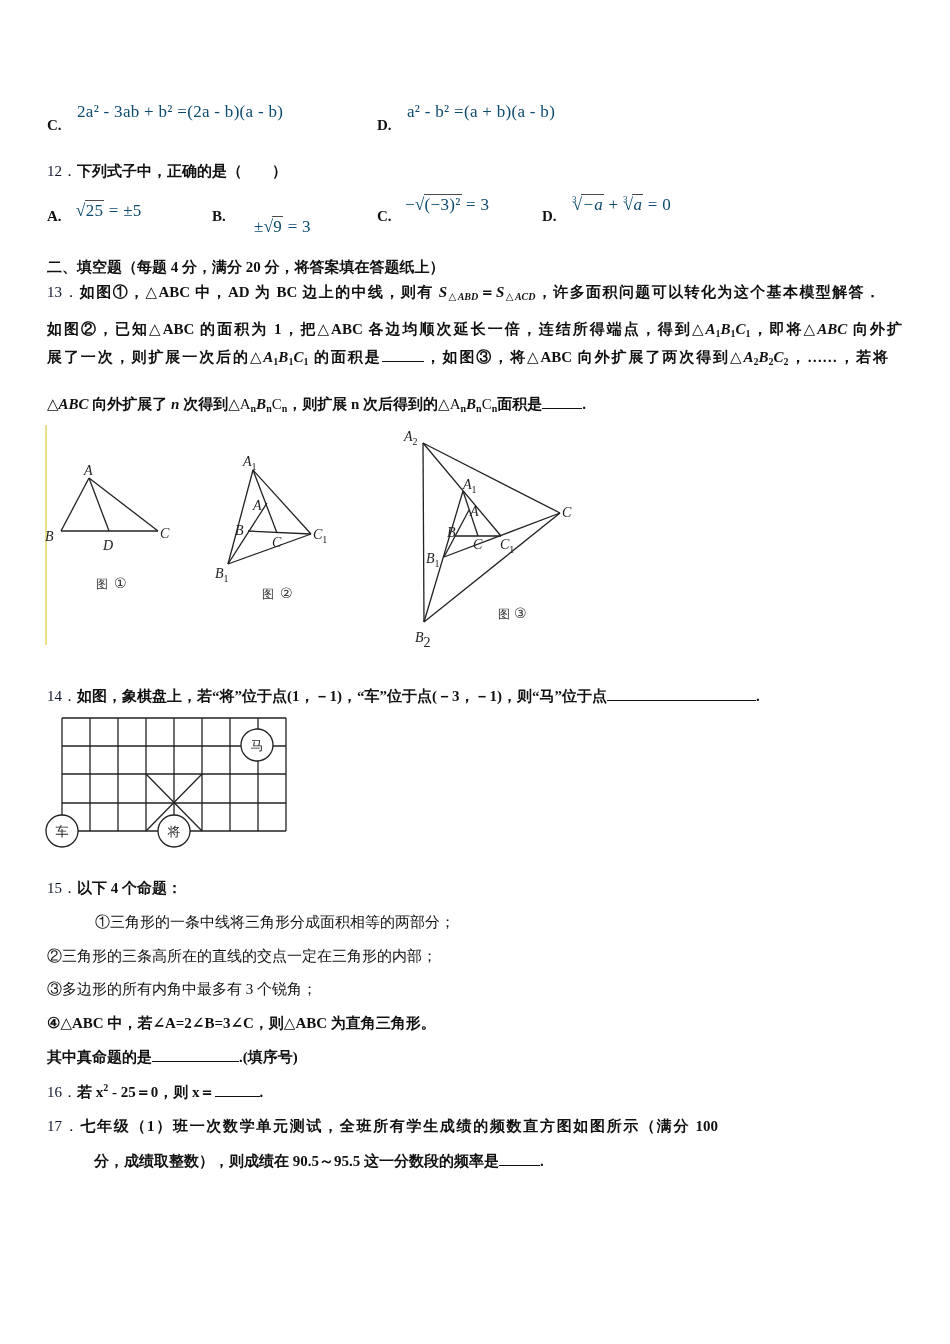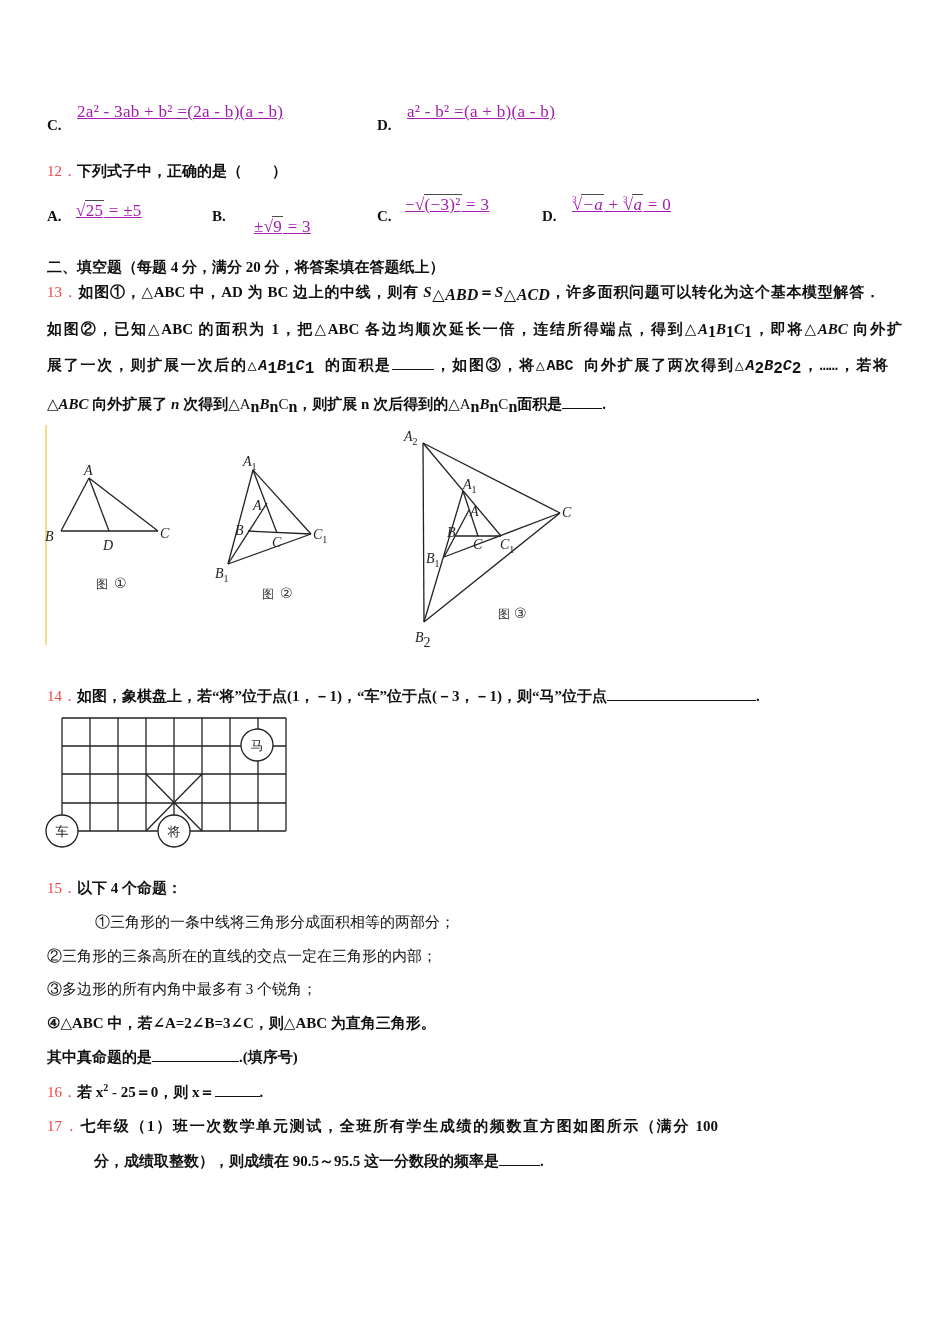"2a² - 3ab + b²" .formula { color: #a21caf -> #0c4a6e; text-decoration: underline -> none }
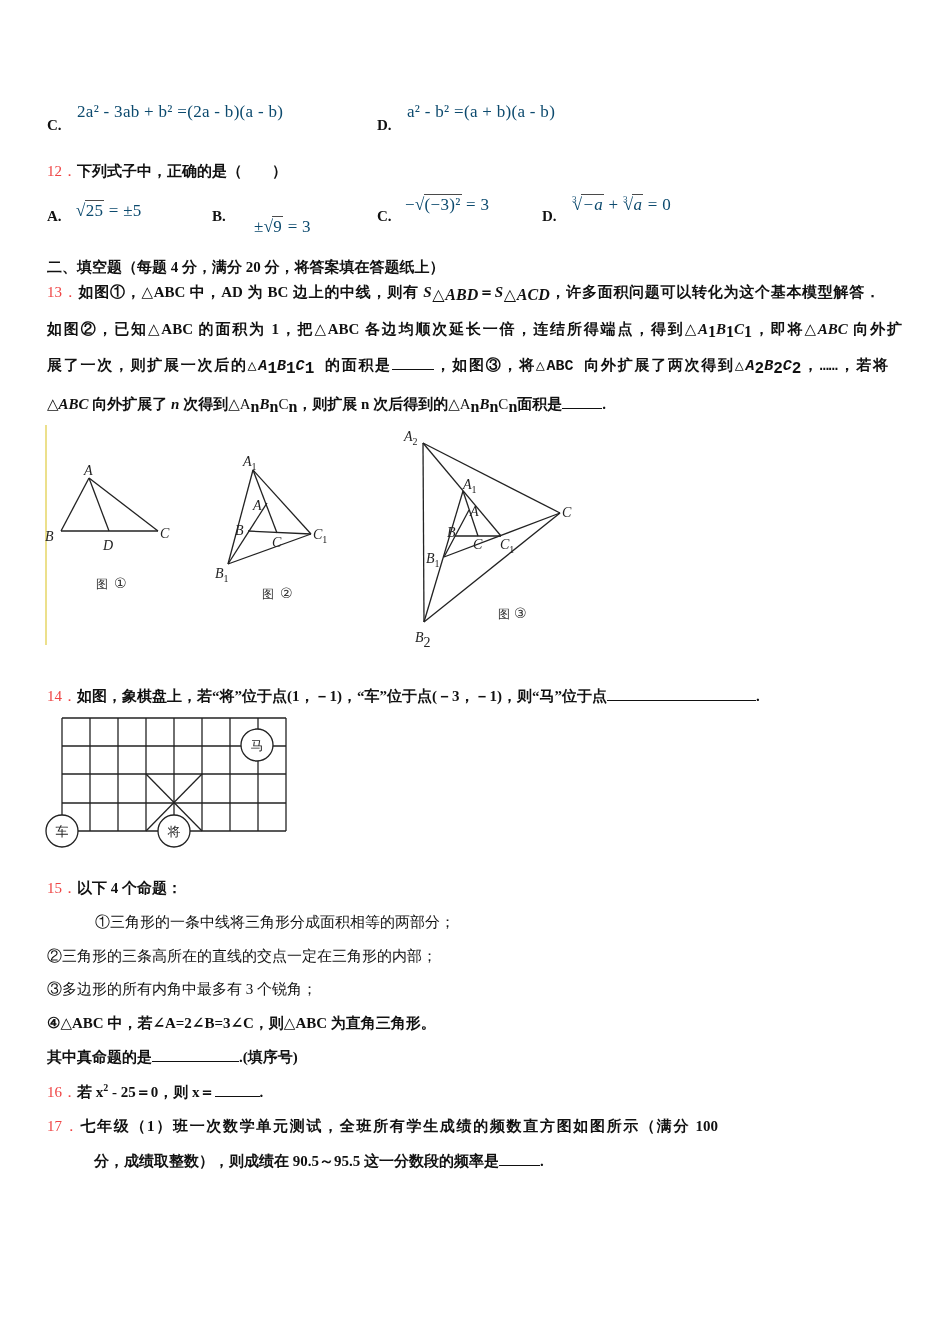"12．" .qnum { color: #ef4444 -> #0f172a }
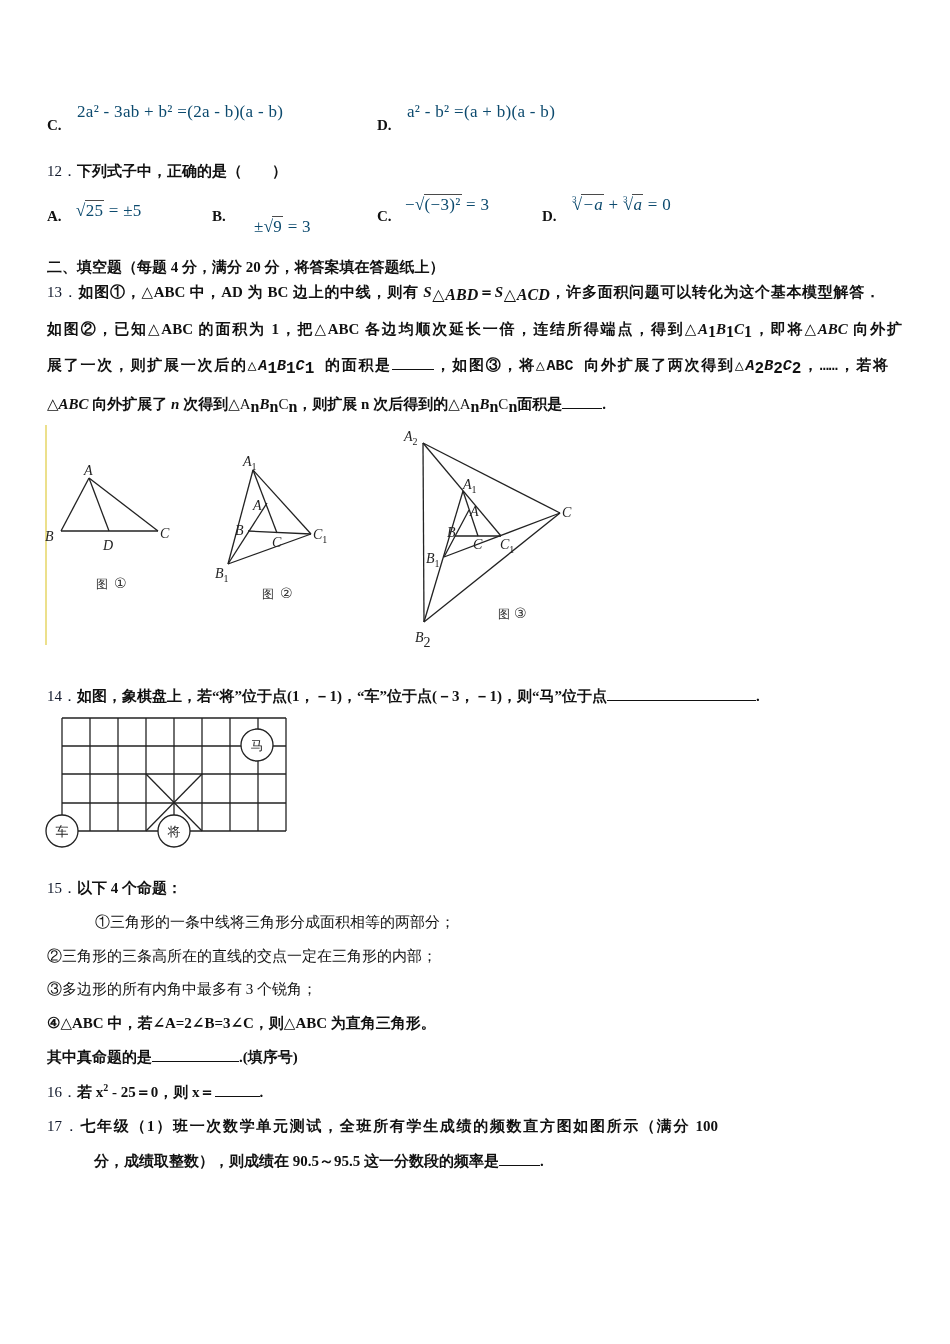"△ABD" sub { font-size: 16px -> 10px }
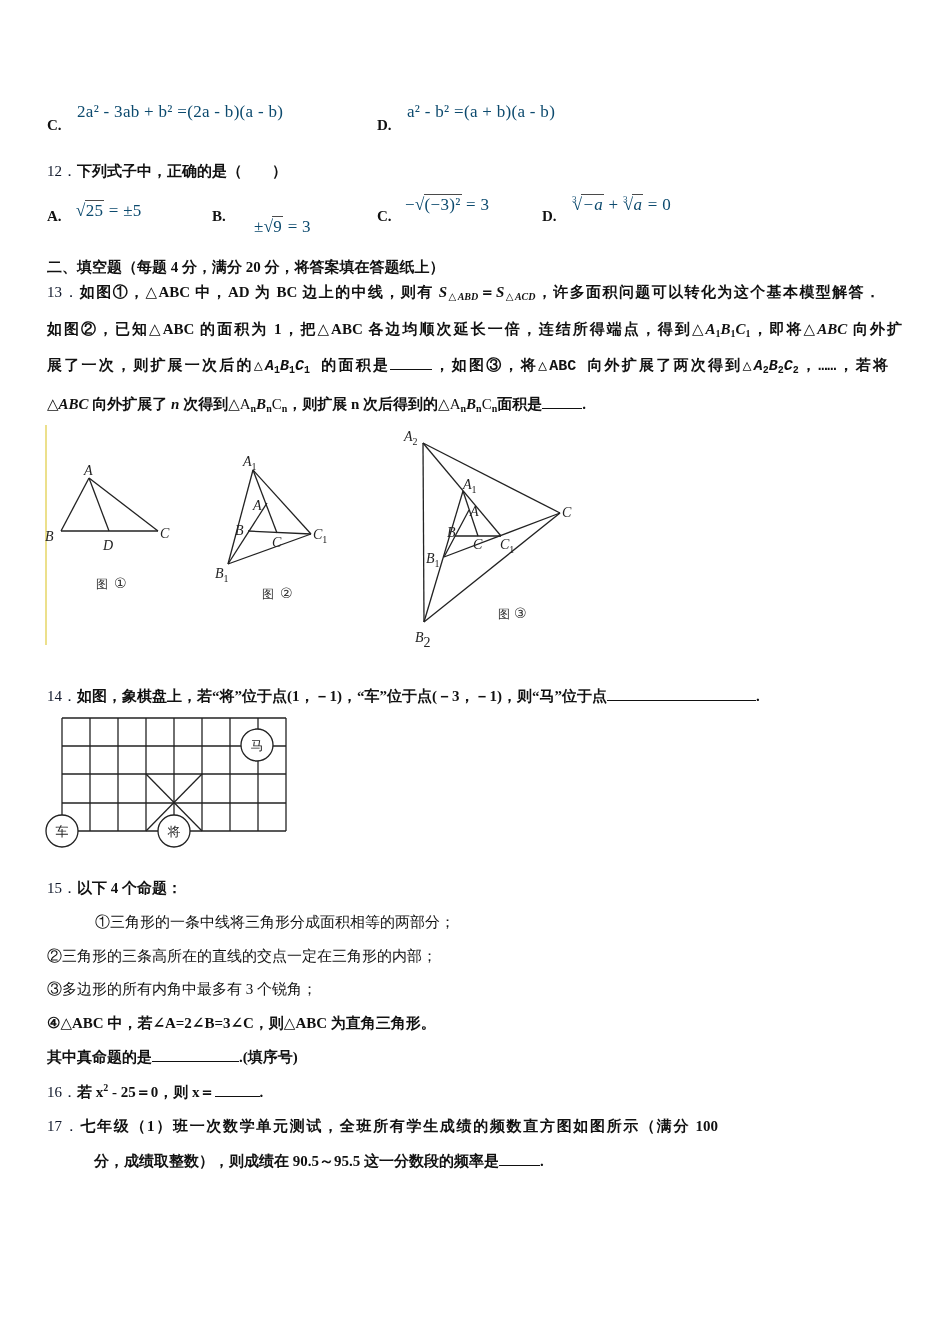"展了一次，则扩展一次后的△A1B1C1 的面积是 ，如图③，将△ABC" div.ln { font-family: Liberation Mono, monospace -> none; top: 356px -> 347px }
